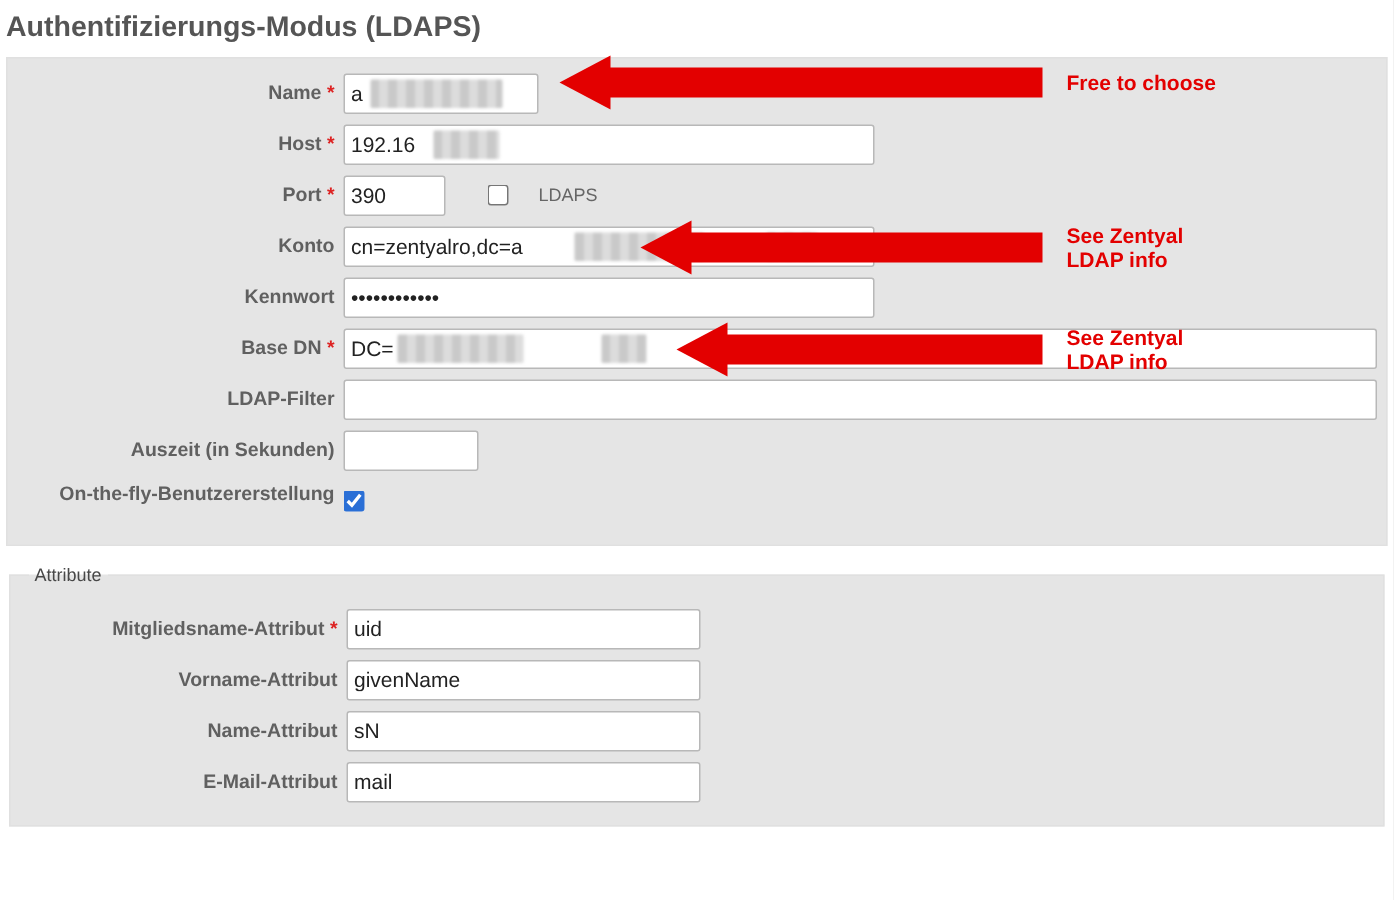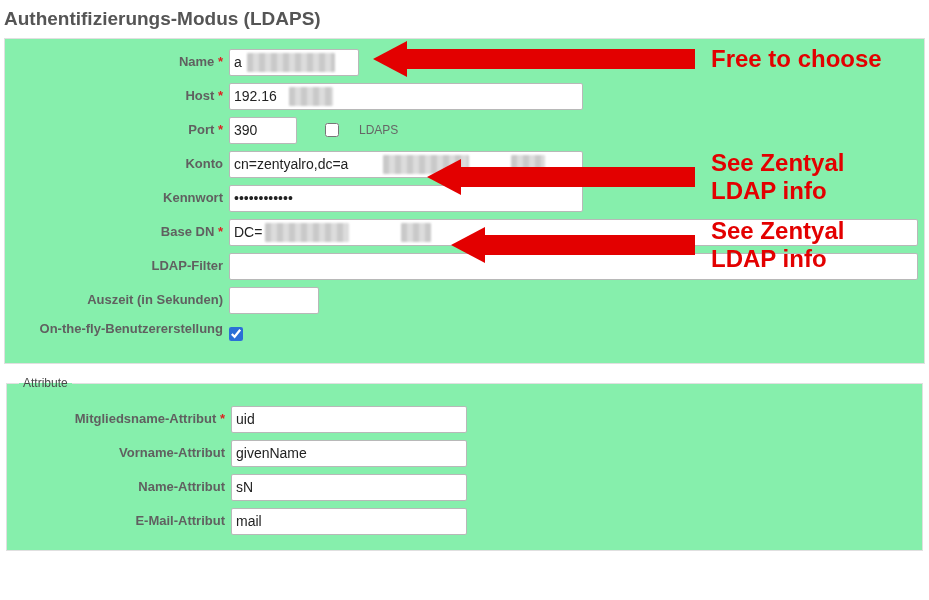"Name *" .box { background: #86efac -> #e5e5e5 }
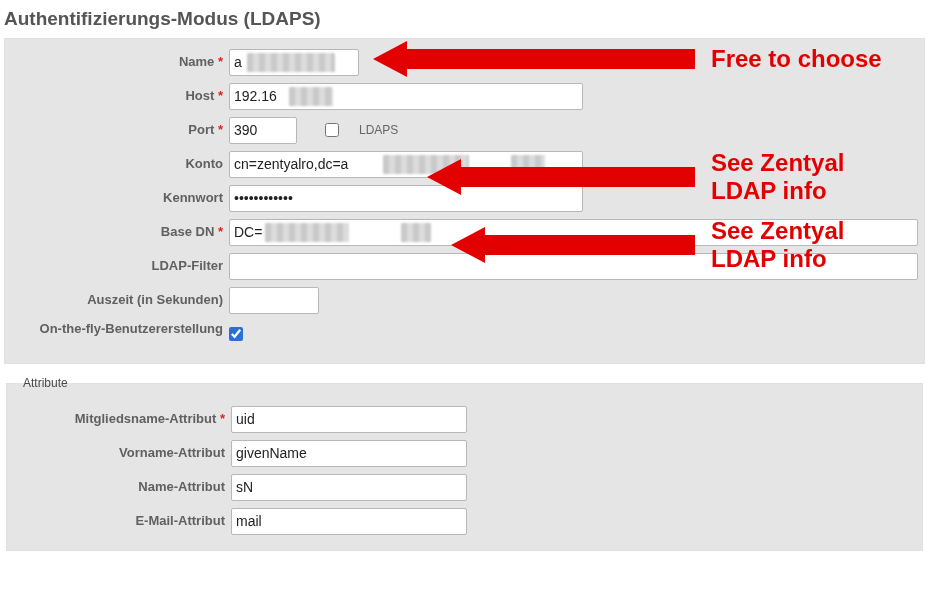"Free to choose" .anno-text { font-size: 24px -> 14px }
